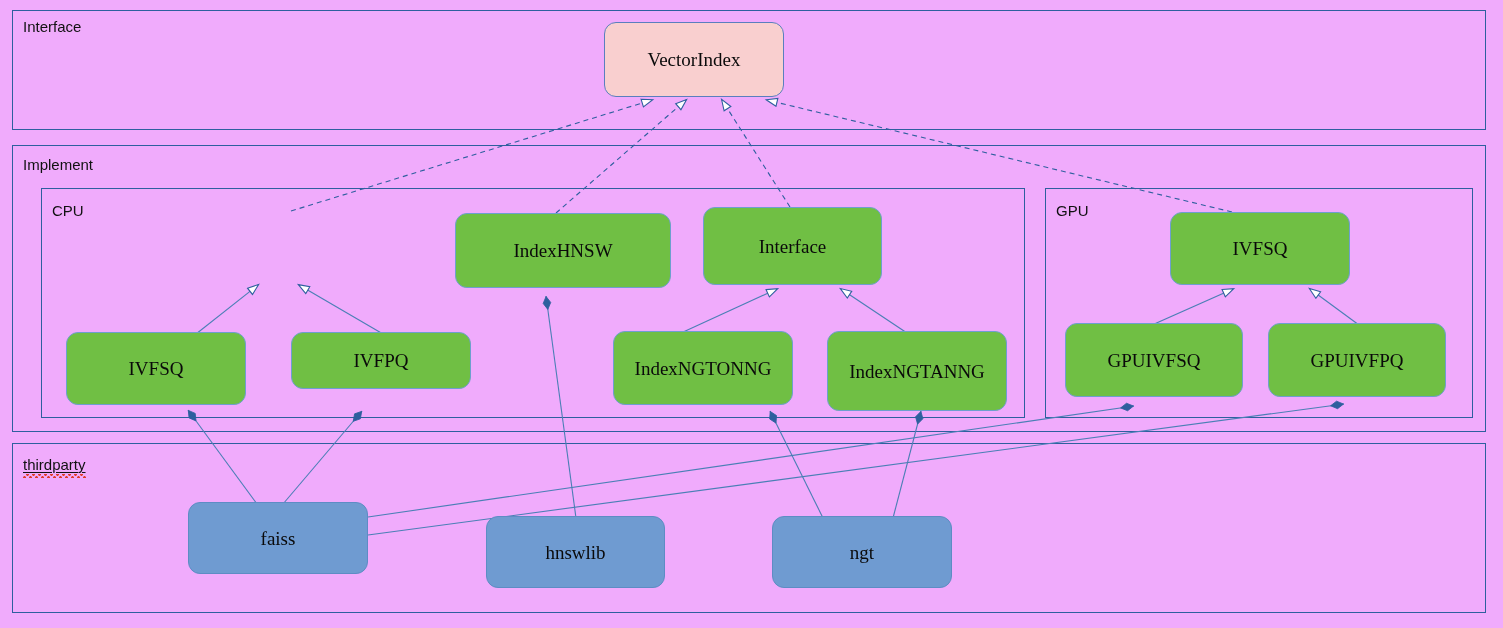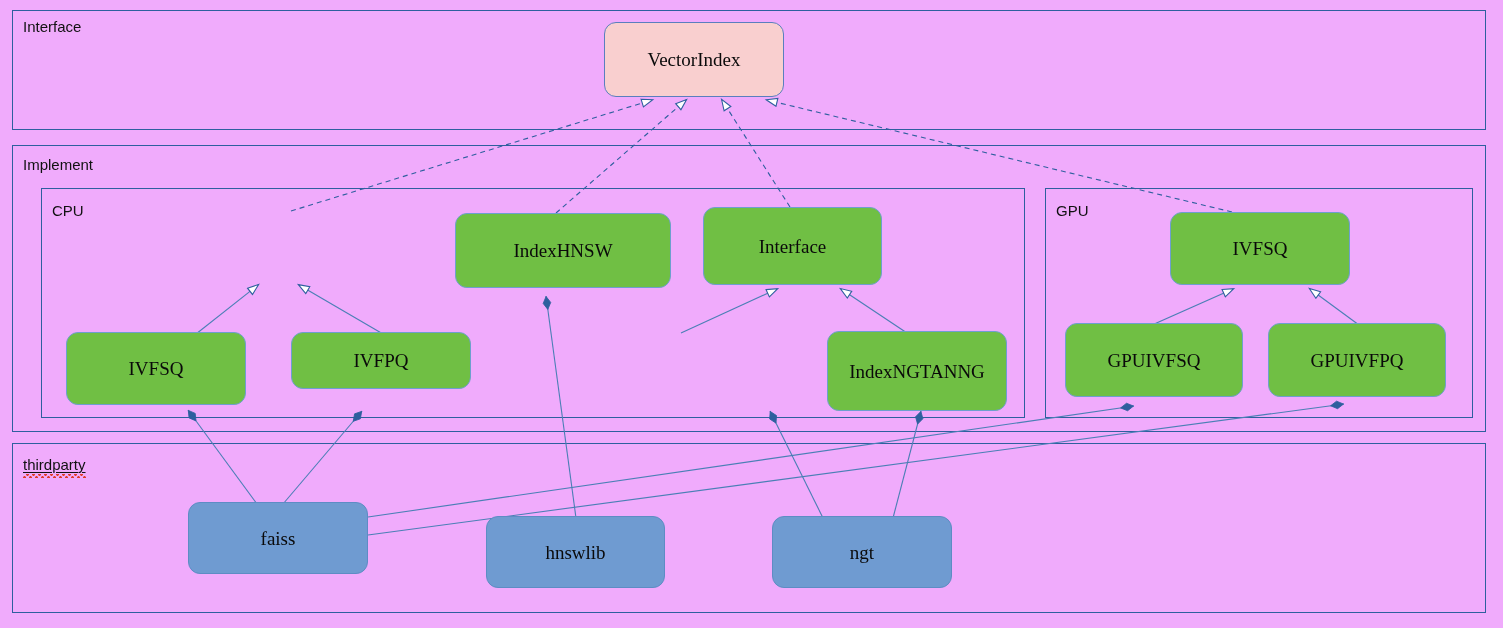"IndexNGTONNG" div.node { html: none -> <div> <span>IndexNGTONNG</span> </div> }
